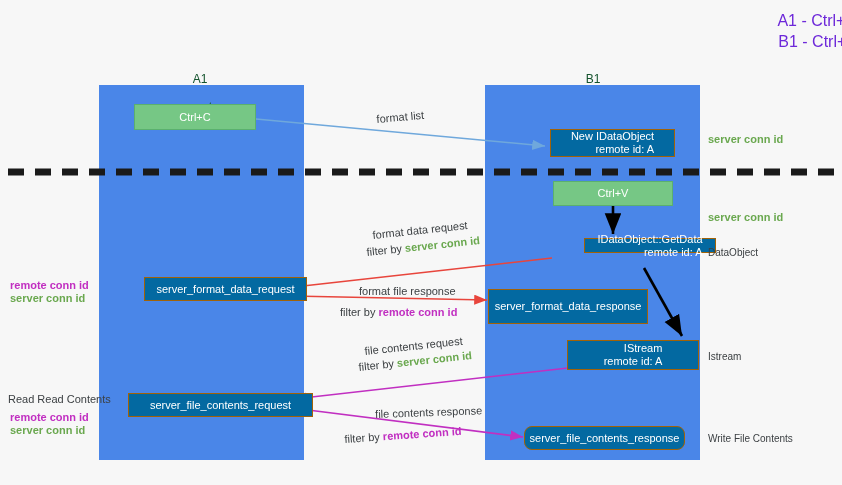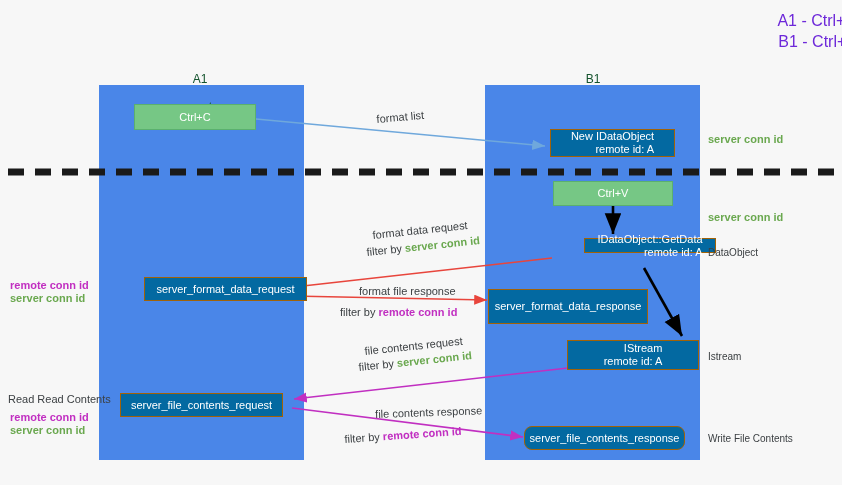"server_file_contents_request" div.abs { left: 120px -> 128px; width: 163px -> 185px }
